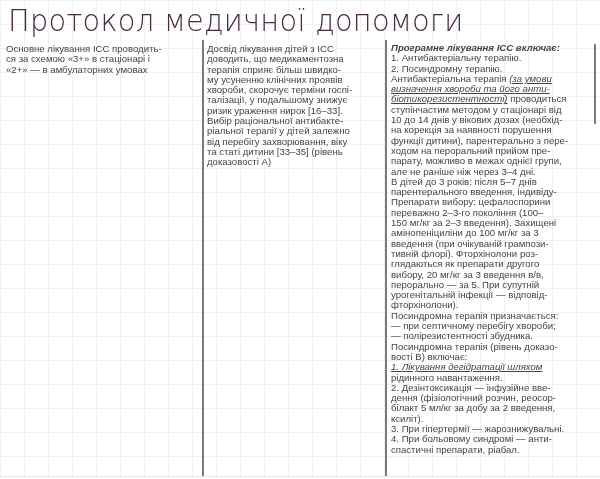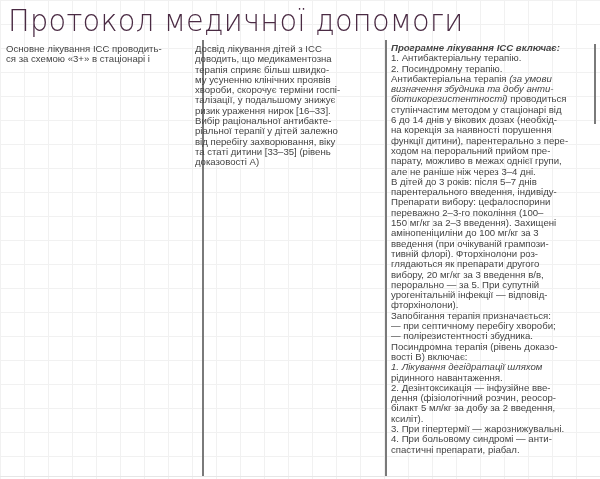"Досвід лікування дітей з ІСС" .c2 { left: 195px -> 207px }
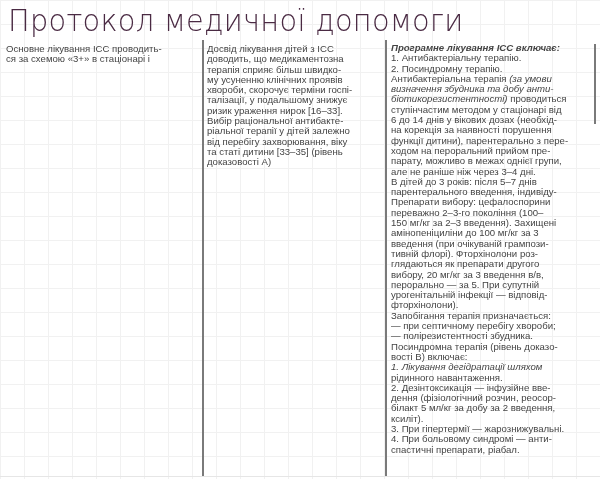"«2+» — в амбулаторних умовах" p { html: none -> <p>«2+» — в амбулаторних умовах</p> }
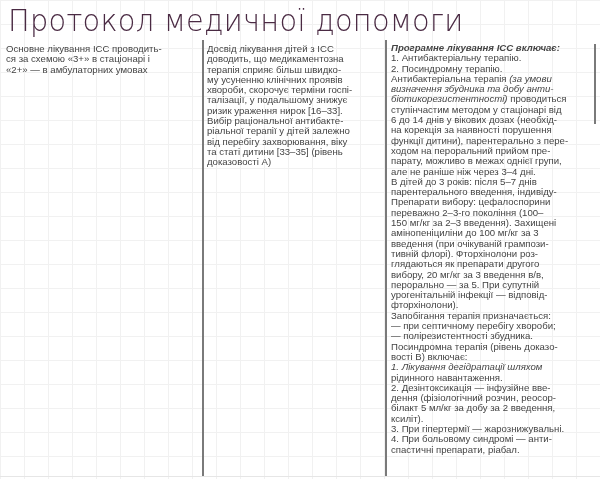"(за умови" .it { text-decoration: none -> underline }
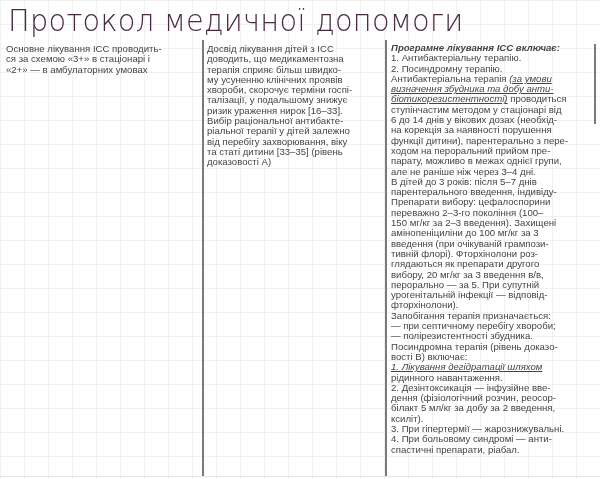"визначення збудника та добу анти-" p.it { text: збудника та добу -> хвороби та його }
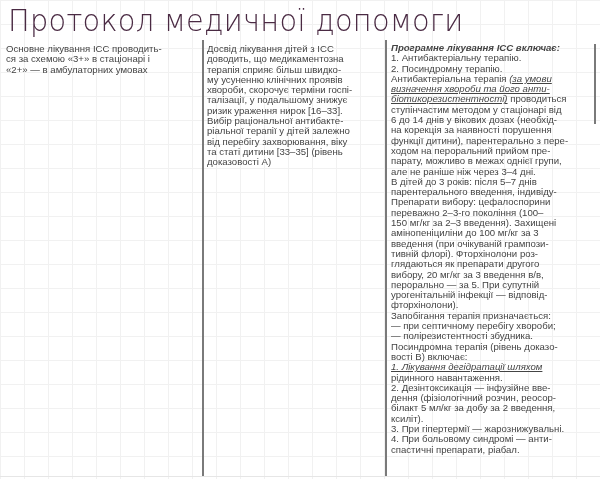"6 до 14 днів у" p { text: 6 -> 10 }
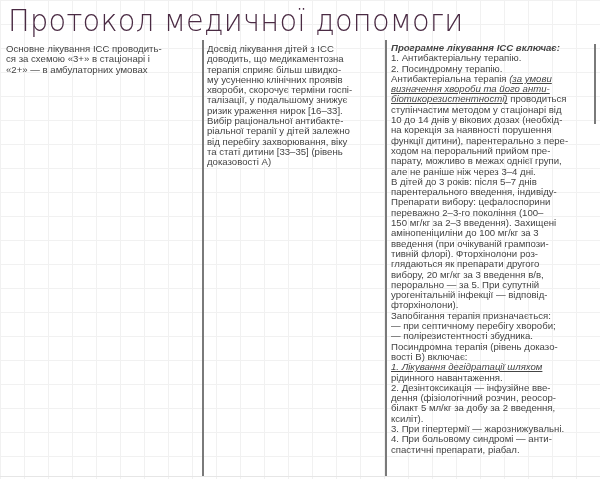"Запобігання терапія призначається:" p { text: Запобігання -> Посиндромна }
